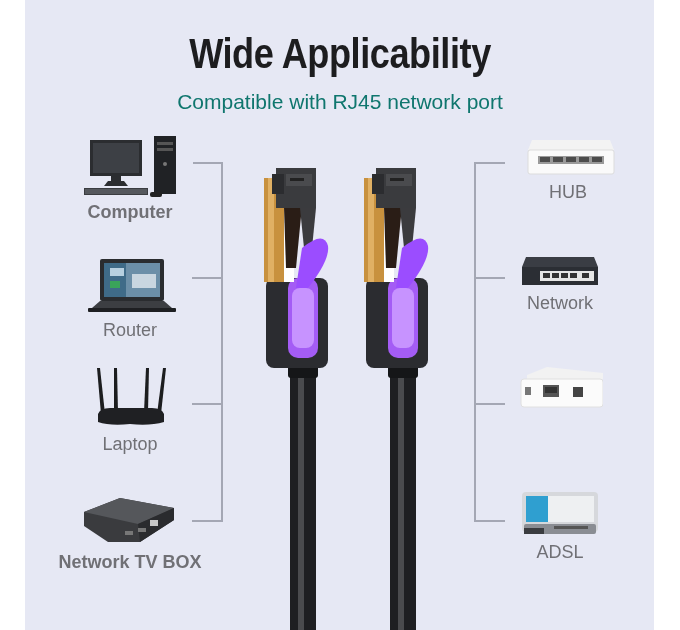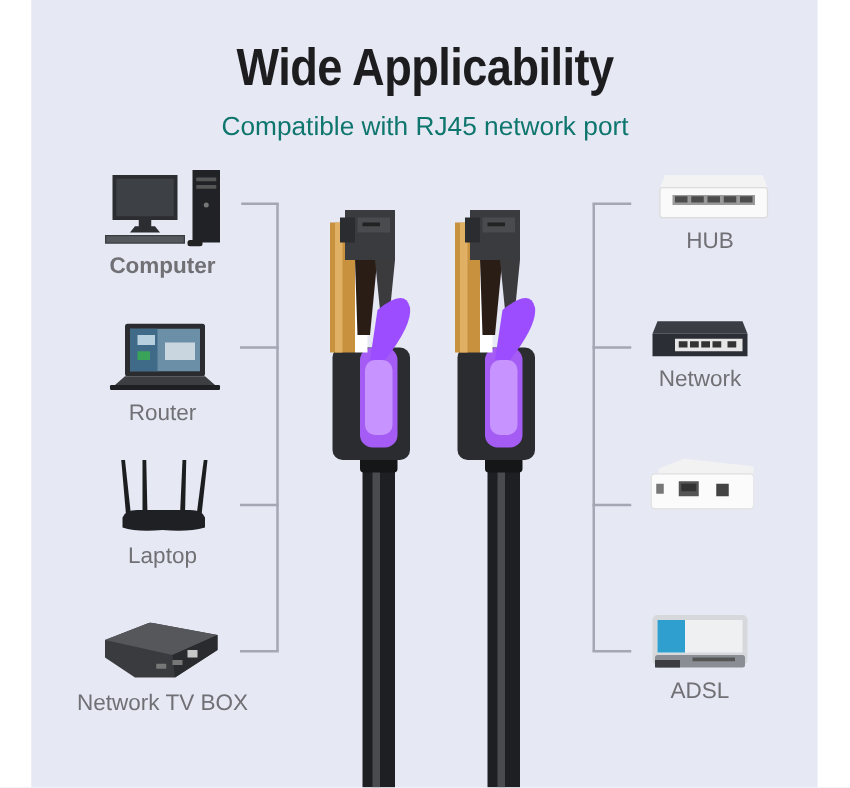"Network TV BOX" div.dev { font-weight: none -> bold }
